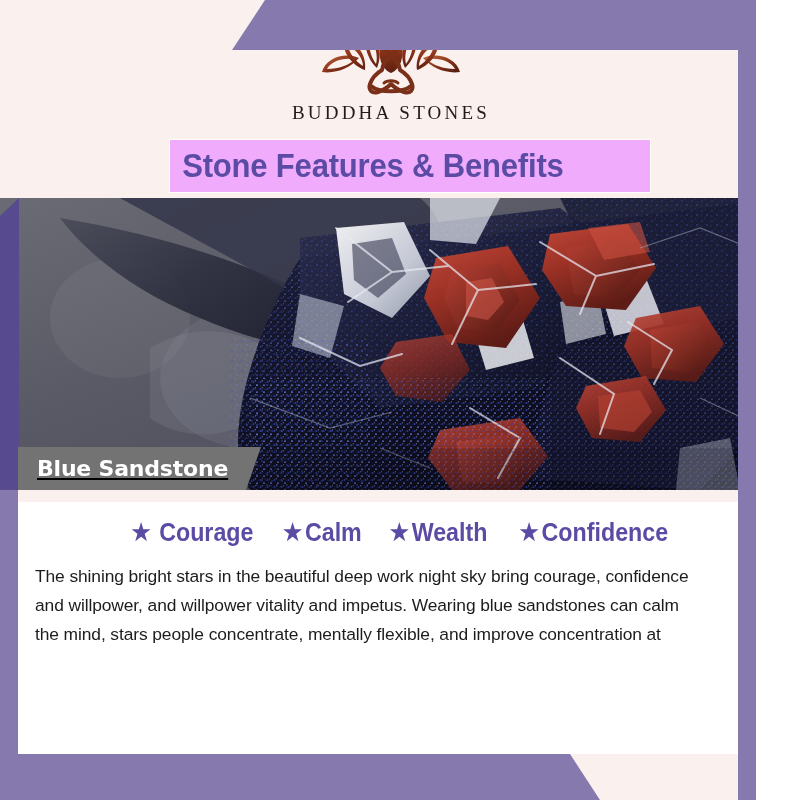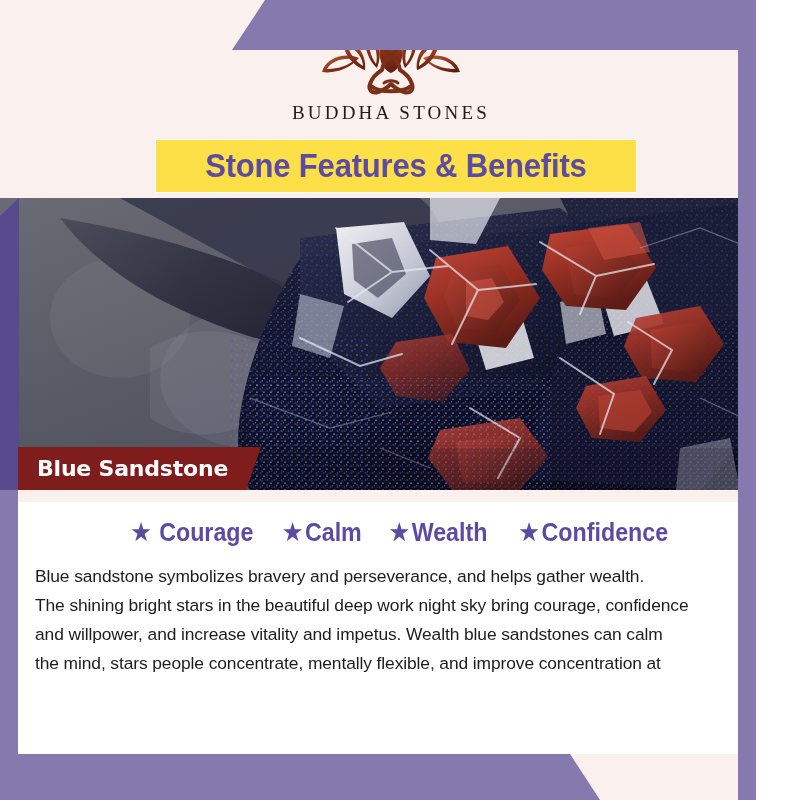"Stone Features & Benefits" .title-panel { background: #fde047 -> #f0abfc; justify-content: center -> none; left: 156px -> 170px }
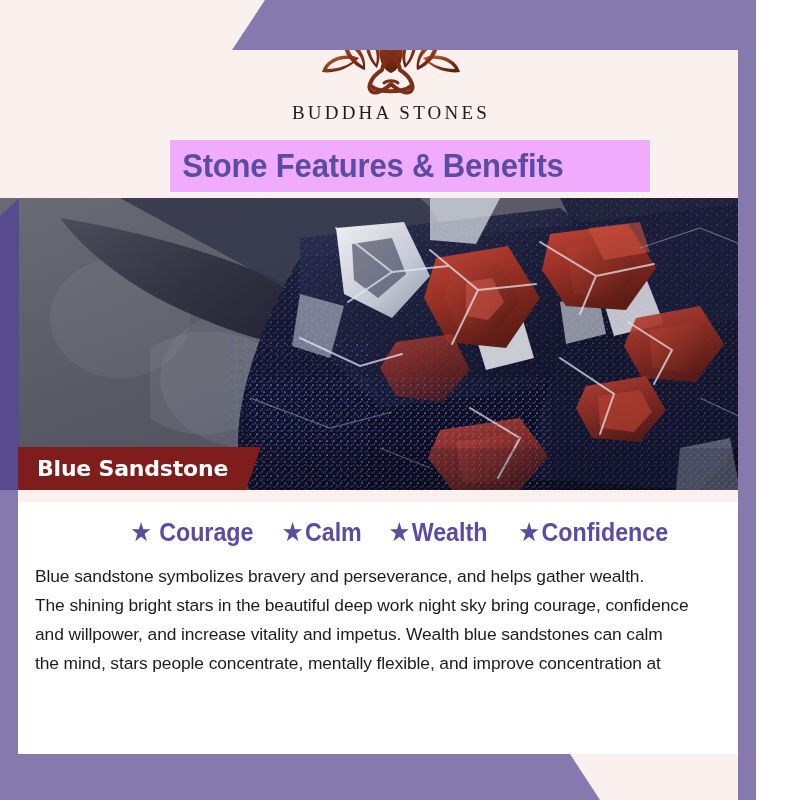"Blue Sandstone" .stone-banner { background: #7f1d1d -> #737373; text-decoration: none -> underline }
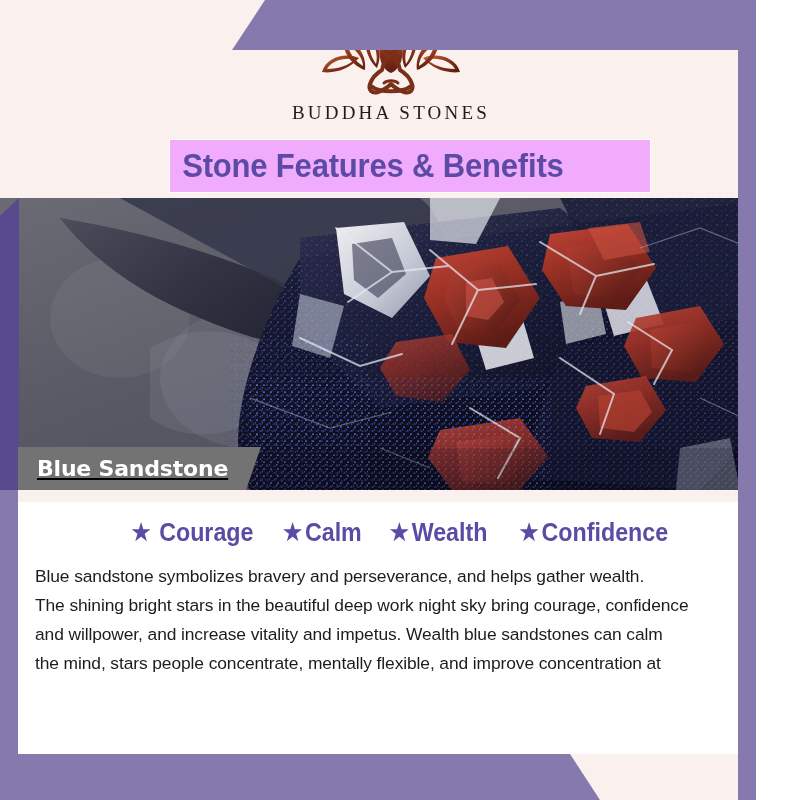"Blue sandstone symbolizes bravery and" p { html: <p>Blue sandstone symbolizes bravery and perseverance, and helps gather wealth.</p> -> none }
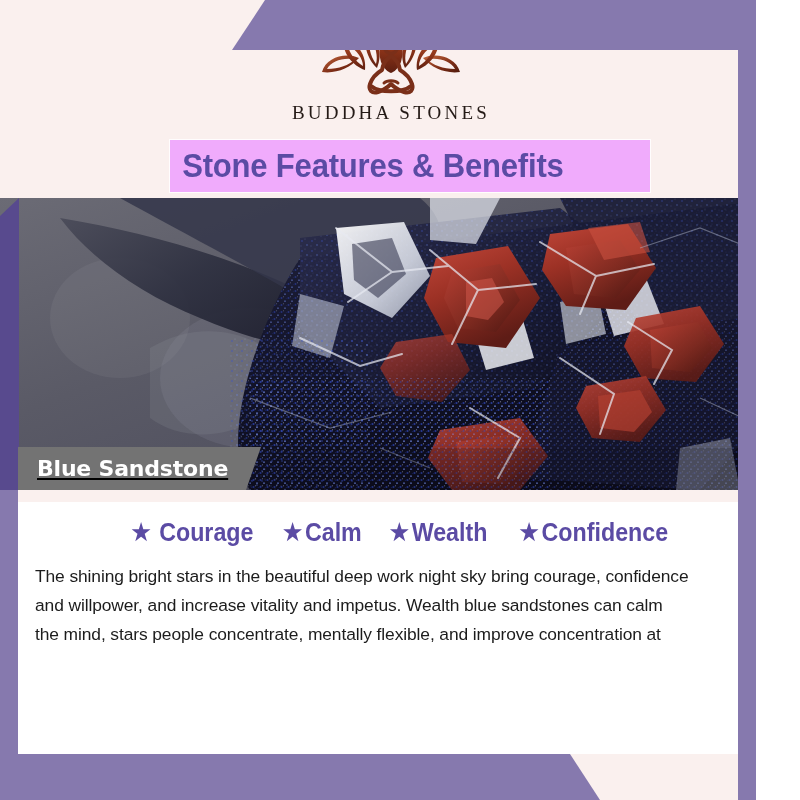"and willpower, and increase vitality" p { text: increase vitality and impetus. Wealth -> willpower vitality and impetus. Wearing }
